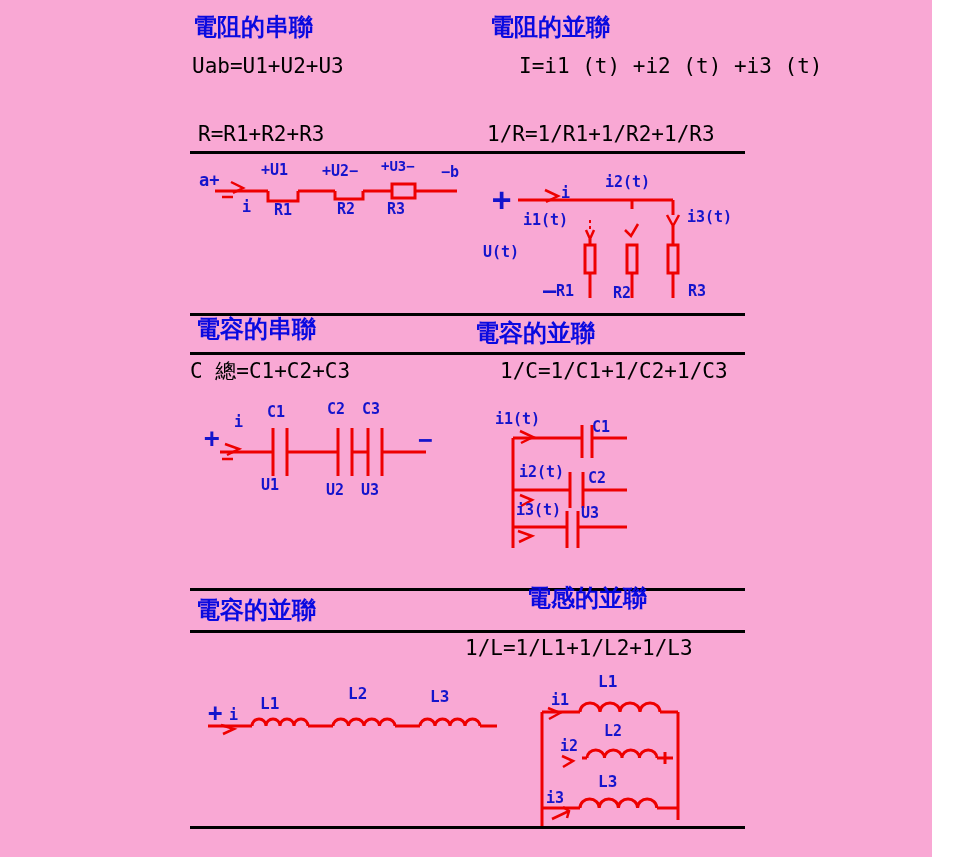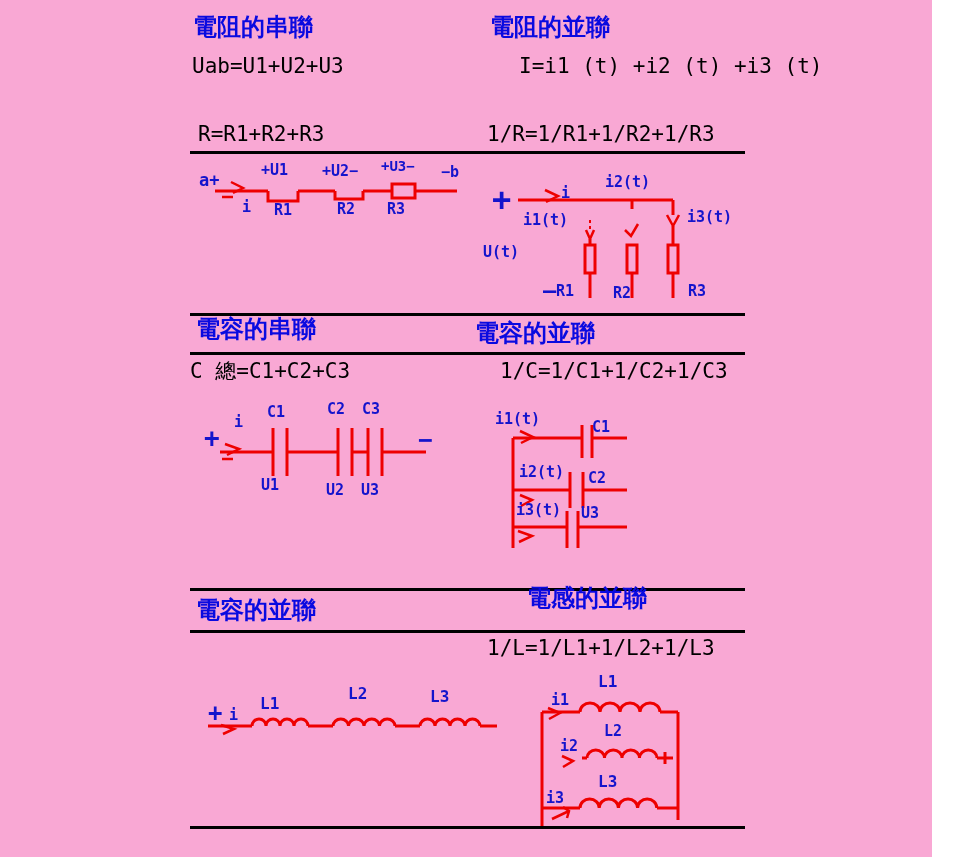"1/L=1/L1+1/L2+1/L3" div.abs { left: 487px -> 465px }
